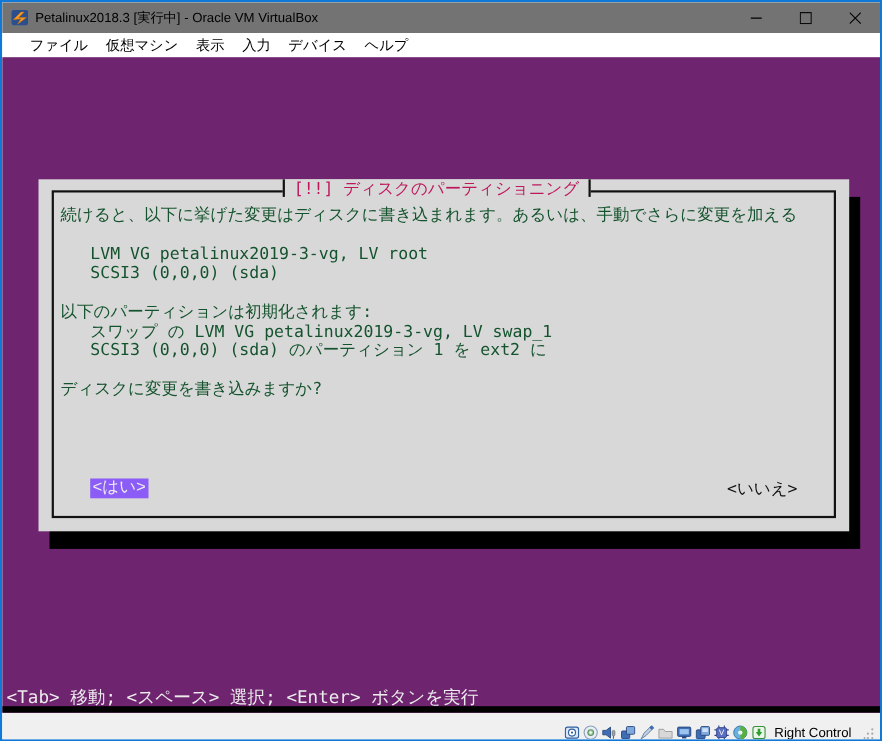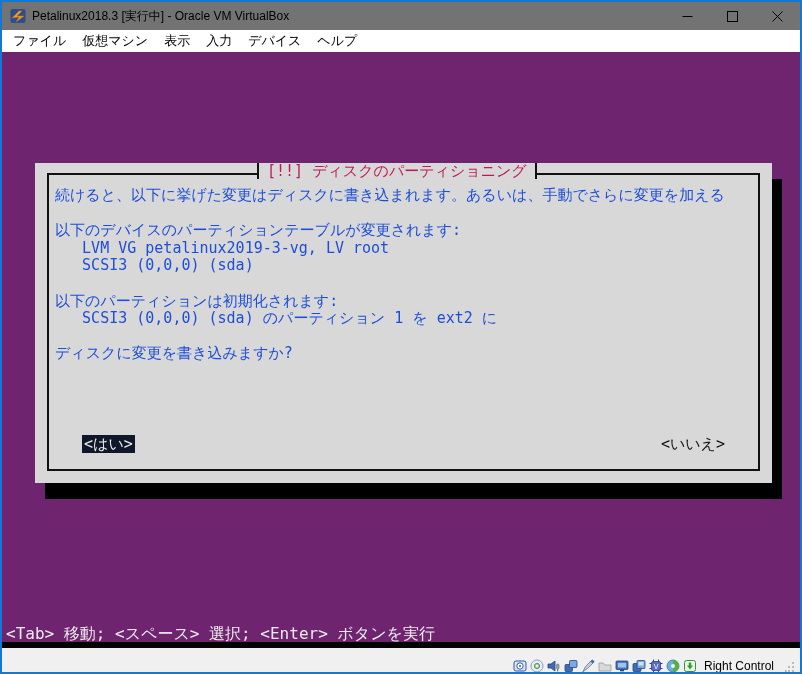"ファイル" .menubar { padding-left: 3px -> 17px }
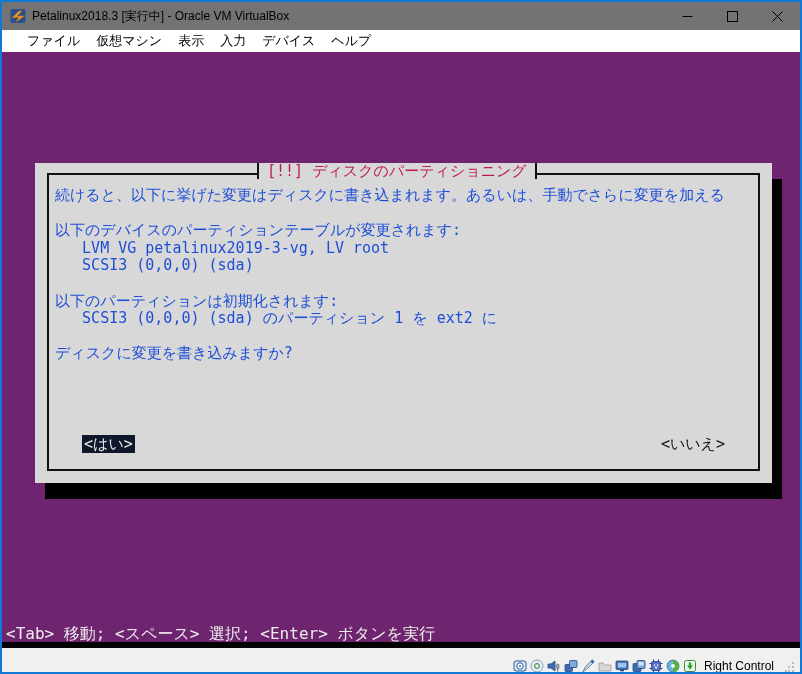"続けると、以下に挙げた変更はディスクに書き込まれます。あるいは、手動でさらに変更" .line { color: #1d4ed8 -> #14532d }
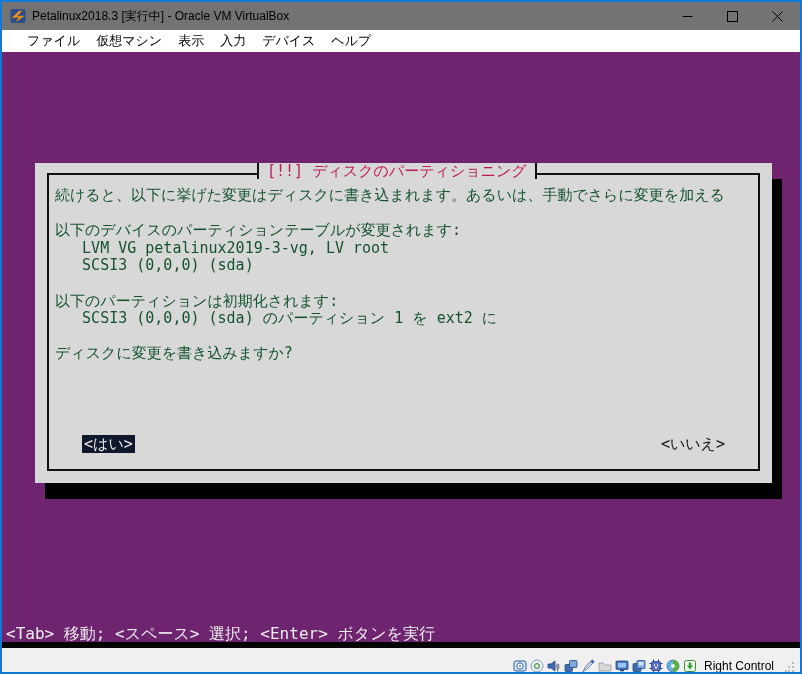"以下のデバイスのパーティションテーブルが変更されます:" div.line { html: <div>以下のデバイスのパーティションテーブルが変更されます:</div> -> none }
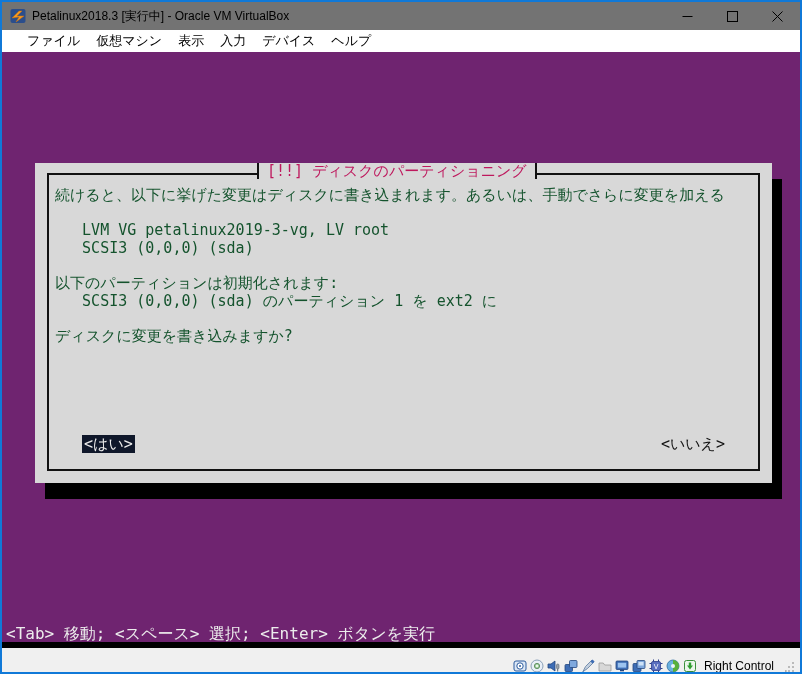"スワップ の LVM VG petalinux2019-3-vg," div.line { html: none -> <div> スワップ の LVM VG petalinux2019-3-vg, LV swap_1</div> }
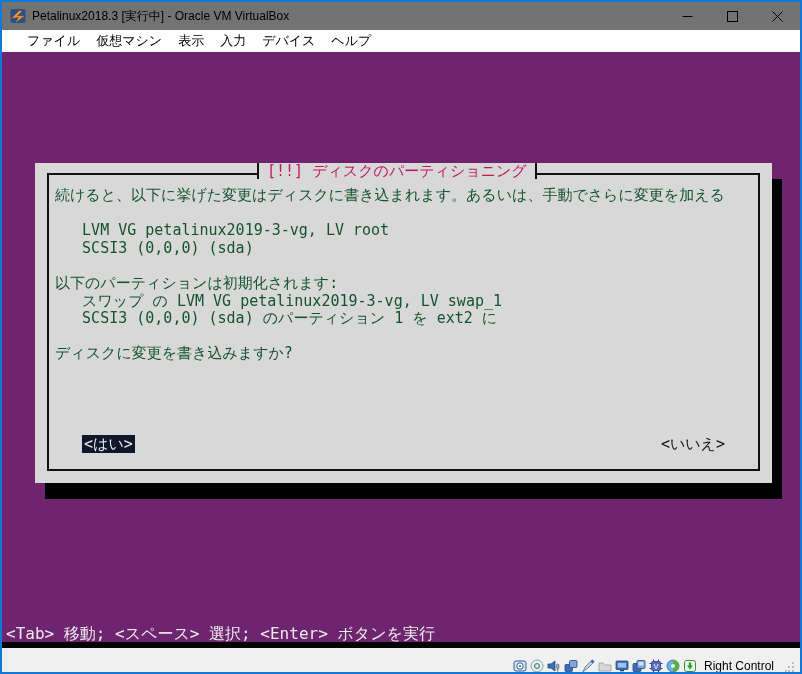"<はい>" .btn-yes { background: #0f172a -> #8b5cf6; font-family: none -> Liberation Mono, monospace }
